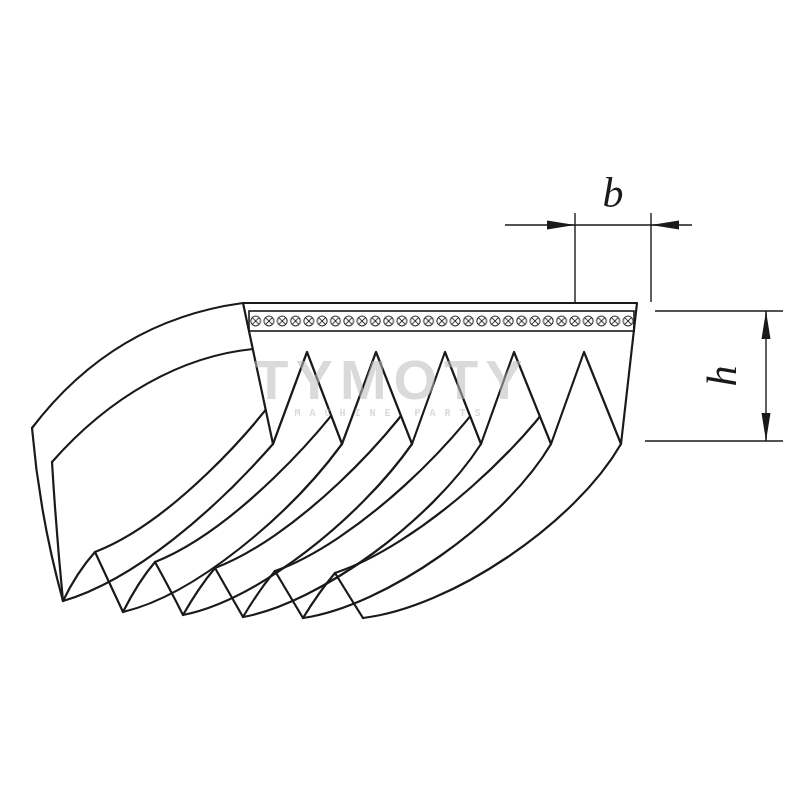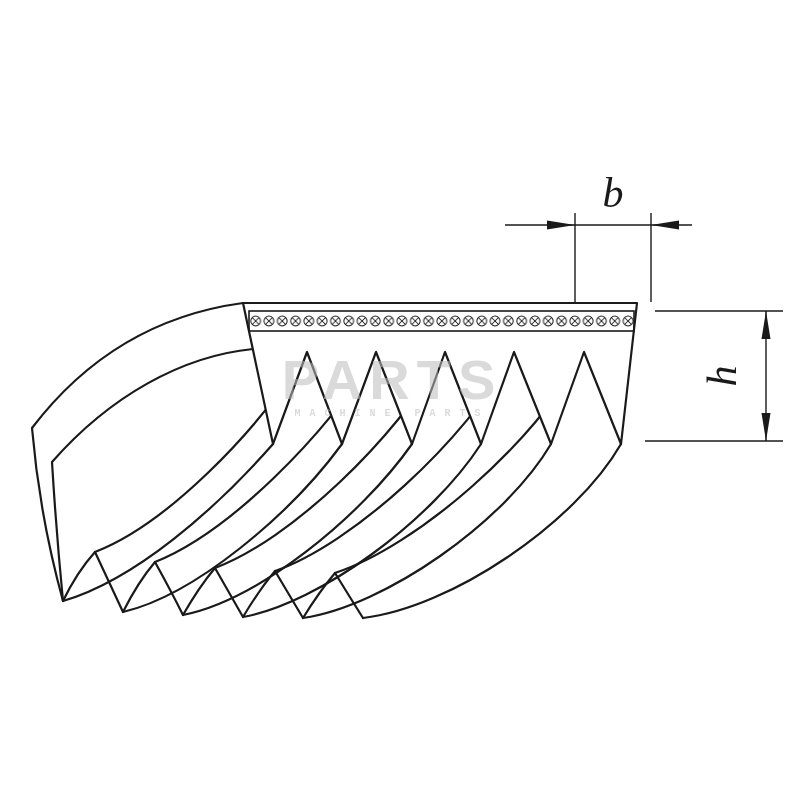"PARTS" div.wm-title { text: PARTS -> TYMOTY }
